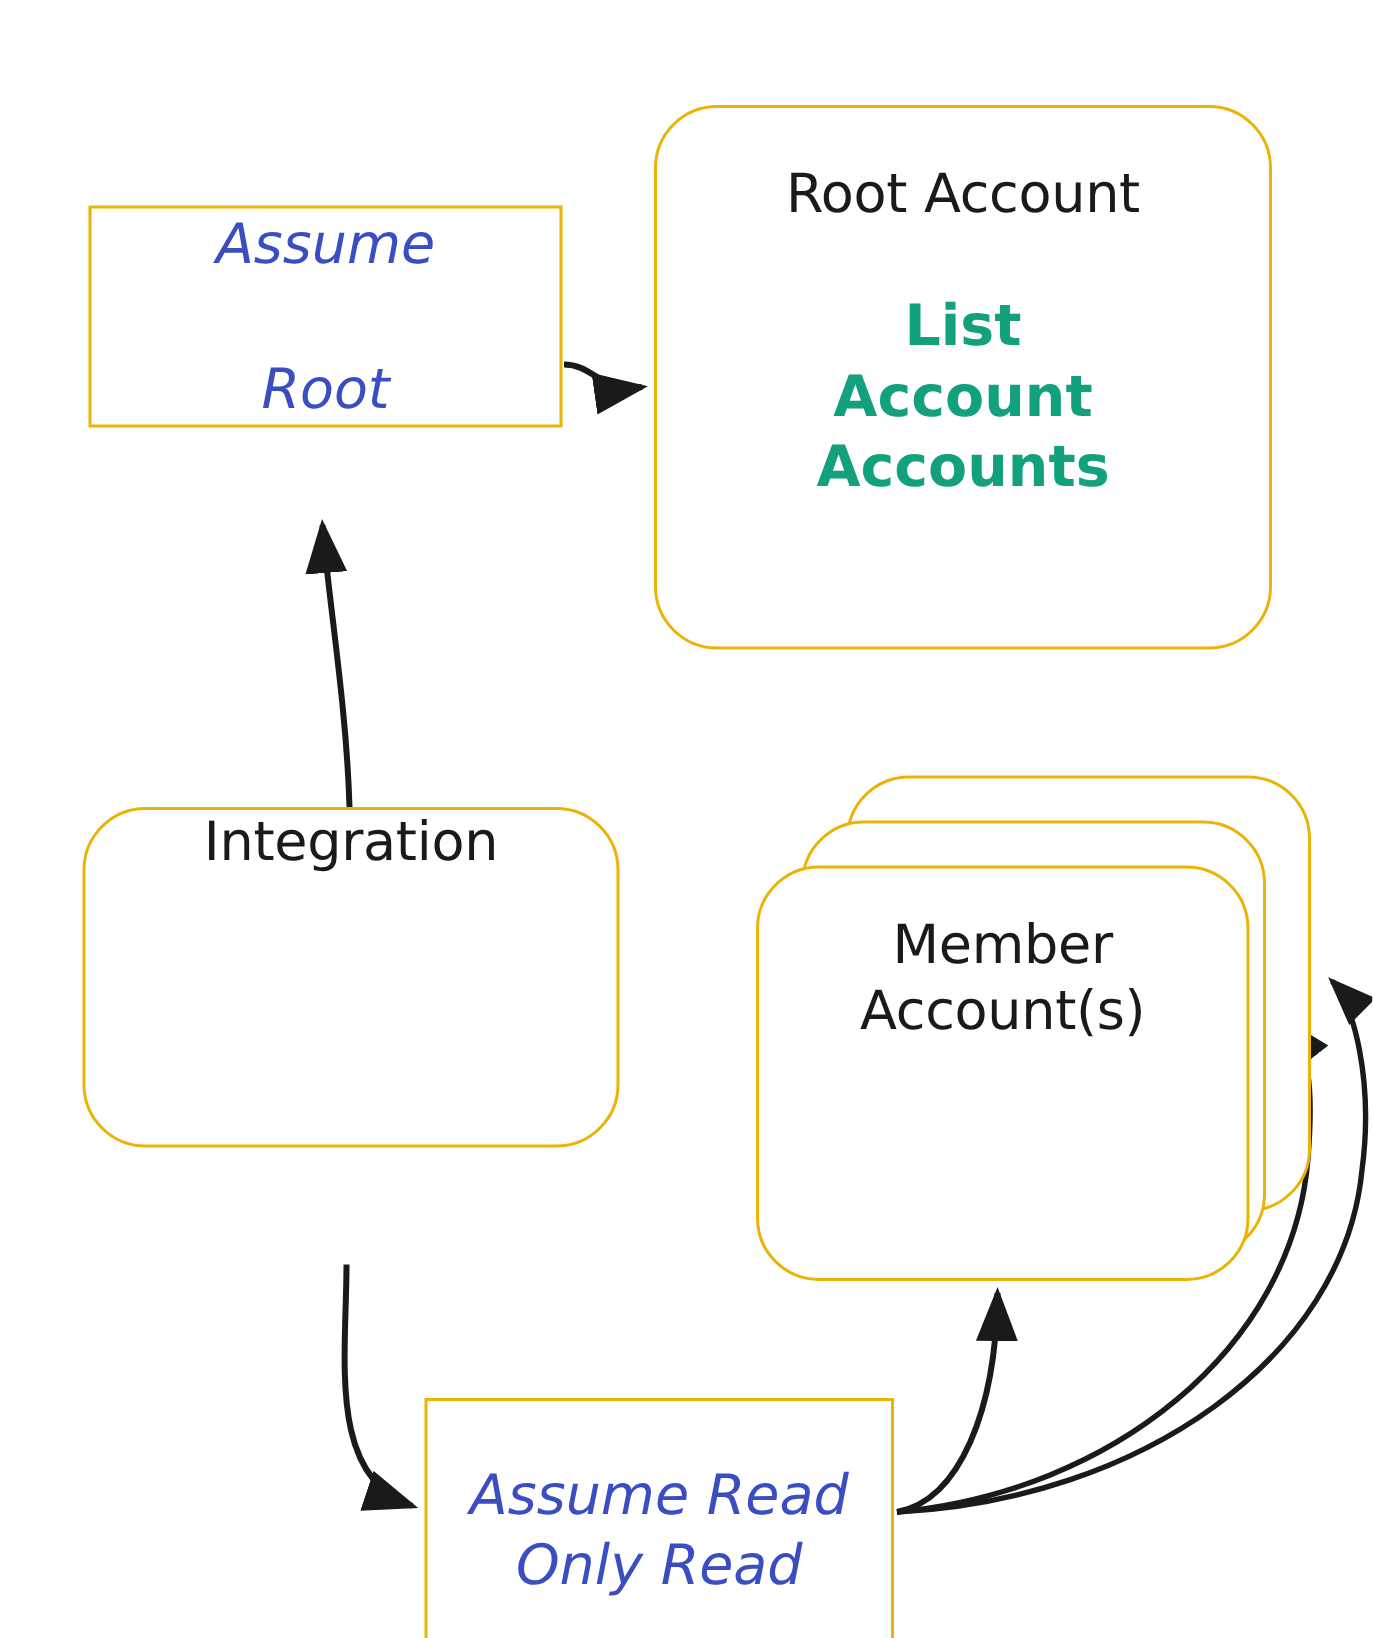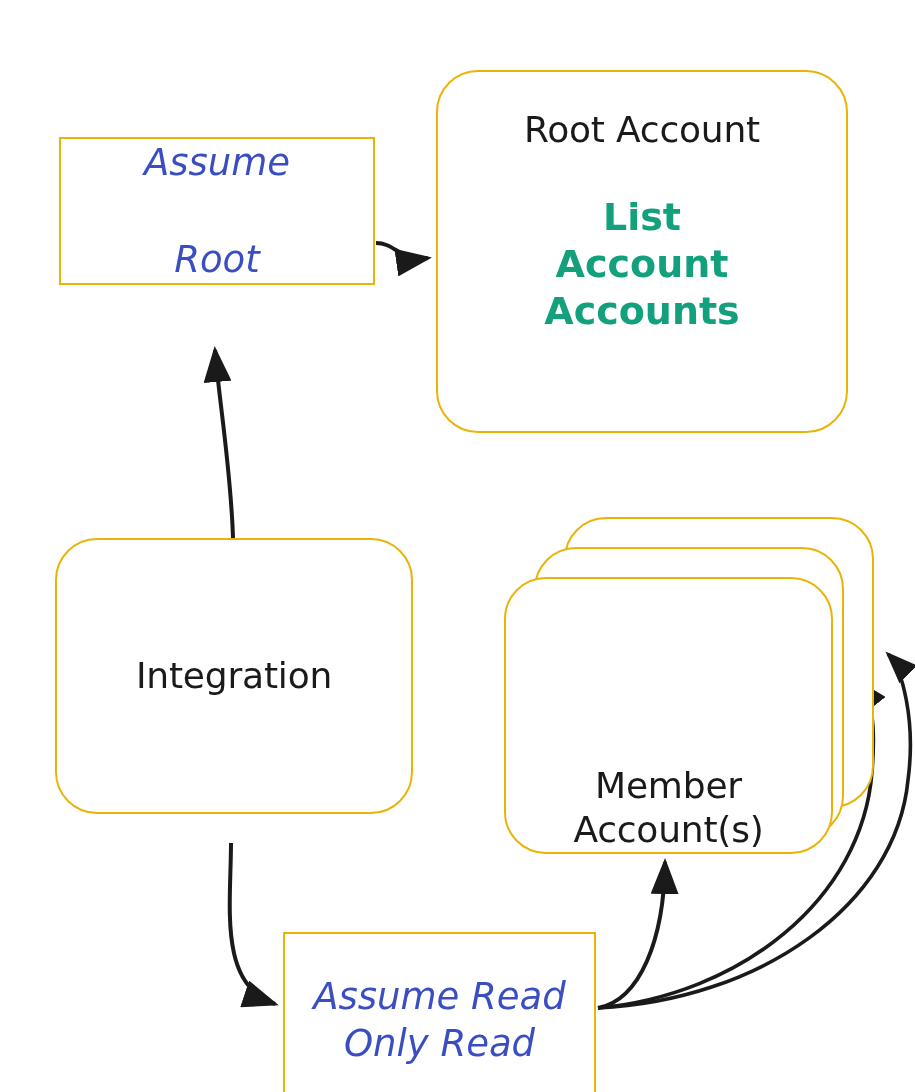"Integration" #node-integration { height: 276px -> 227px; justify-content: none -> space-between }
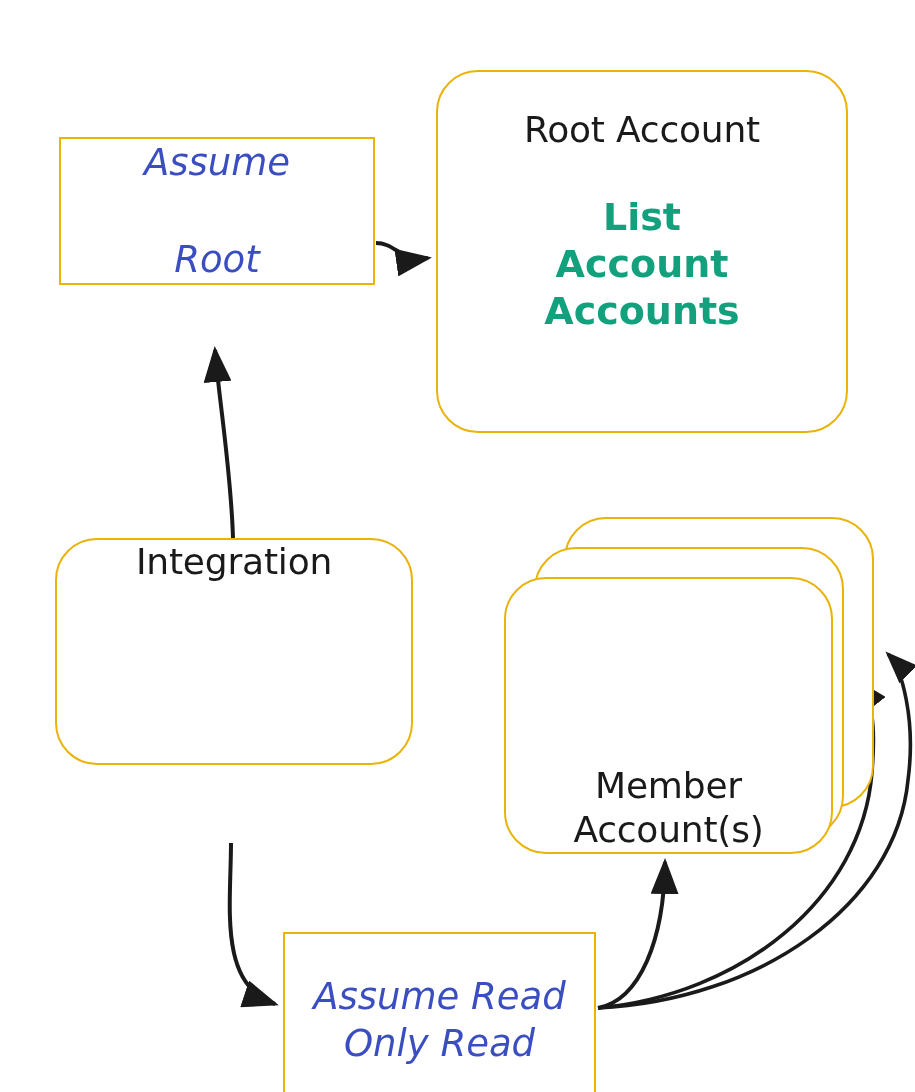"Member" #node-member-front { justify-content: flex-end -> space-between }
